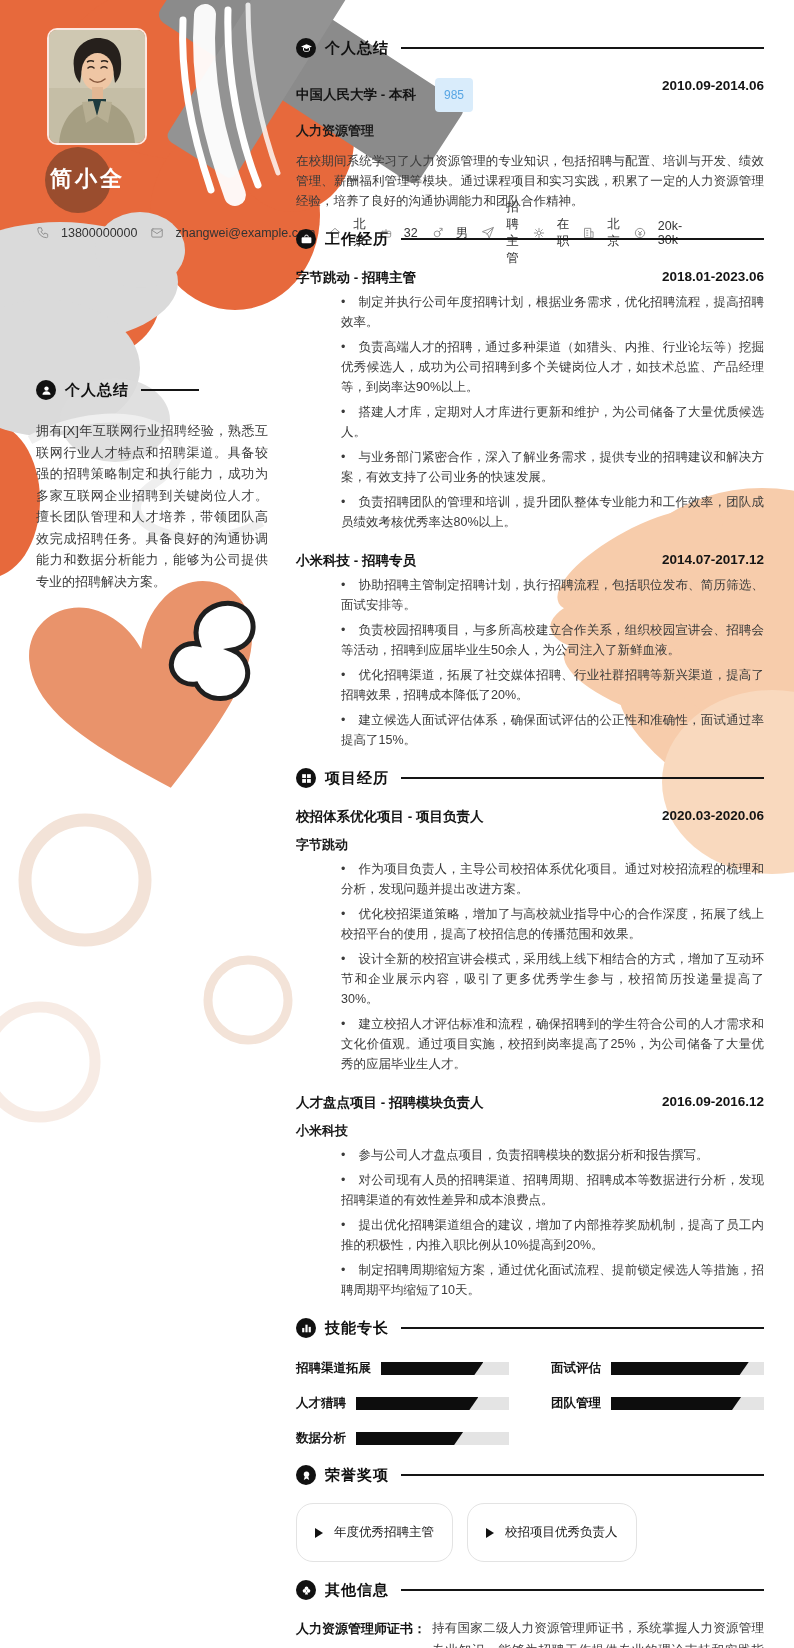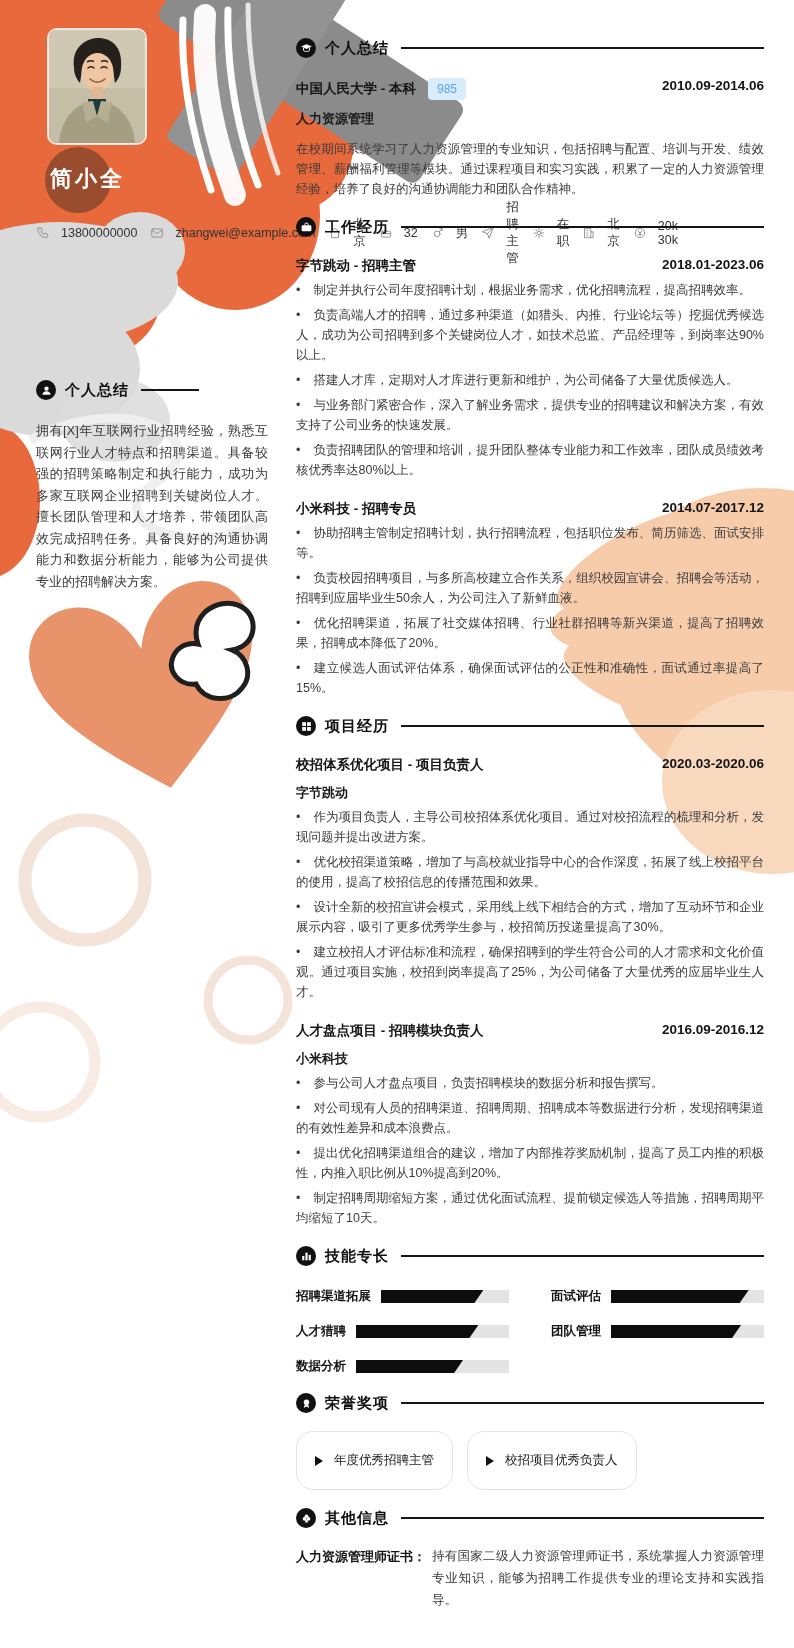"985" .badge-985 { margin-left: none -> 7px; padding: 4px 9px -> 10px 9px }
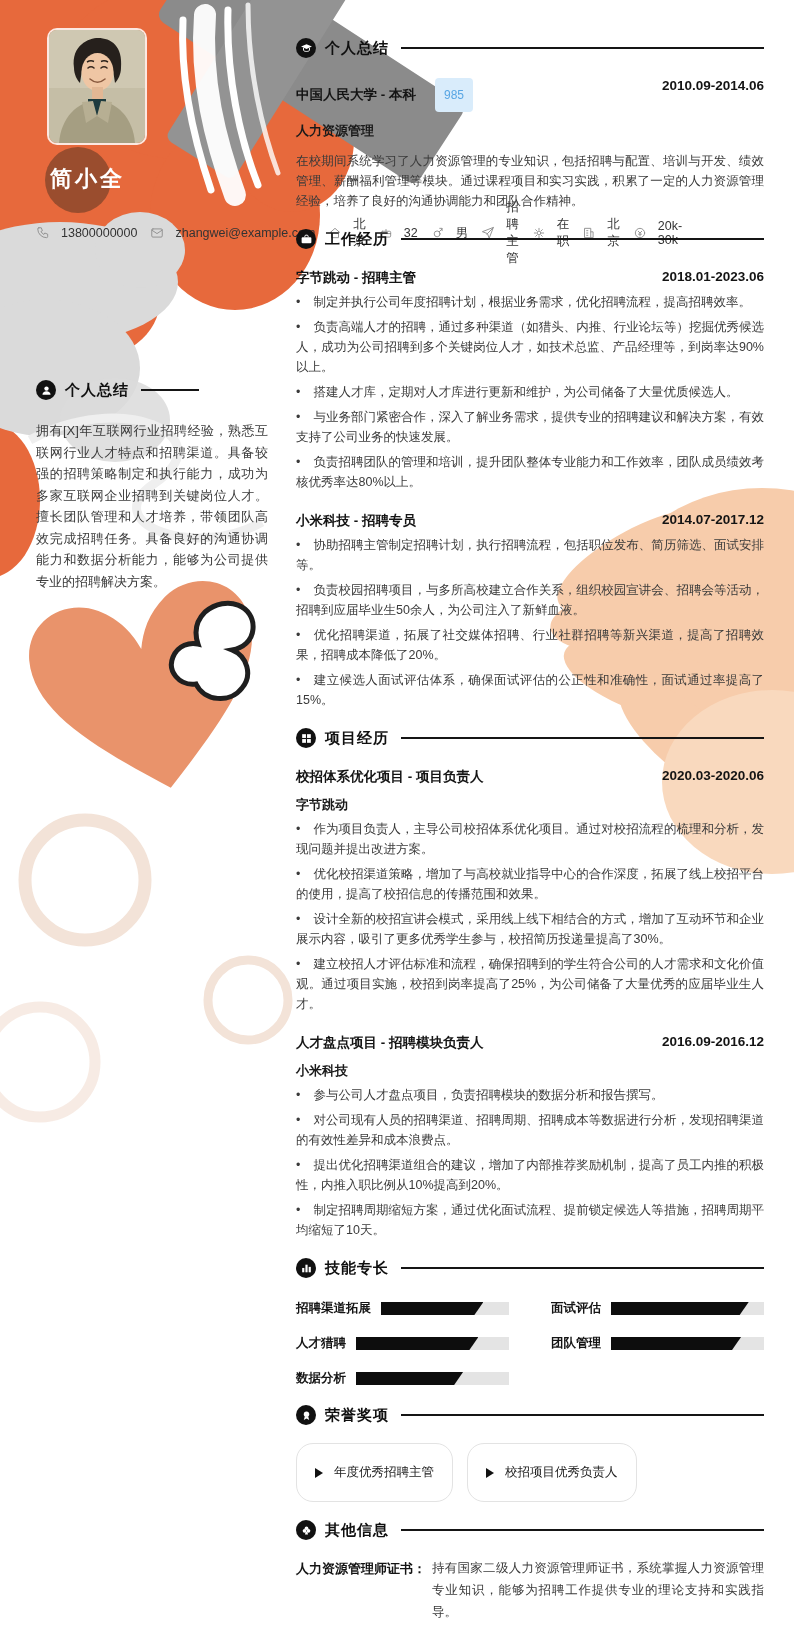"• 制定并执行公司年度招聘计划，根据业务需求，优化招聘流程，提高招聘效率。" .bullets { margin-left: none -> 45px }
